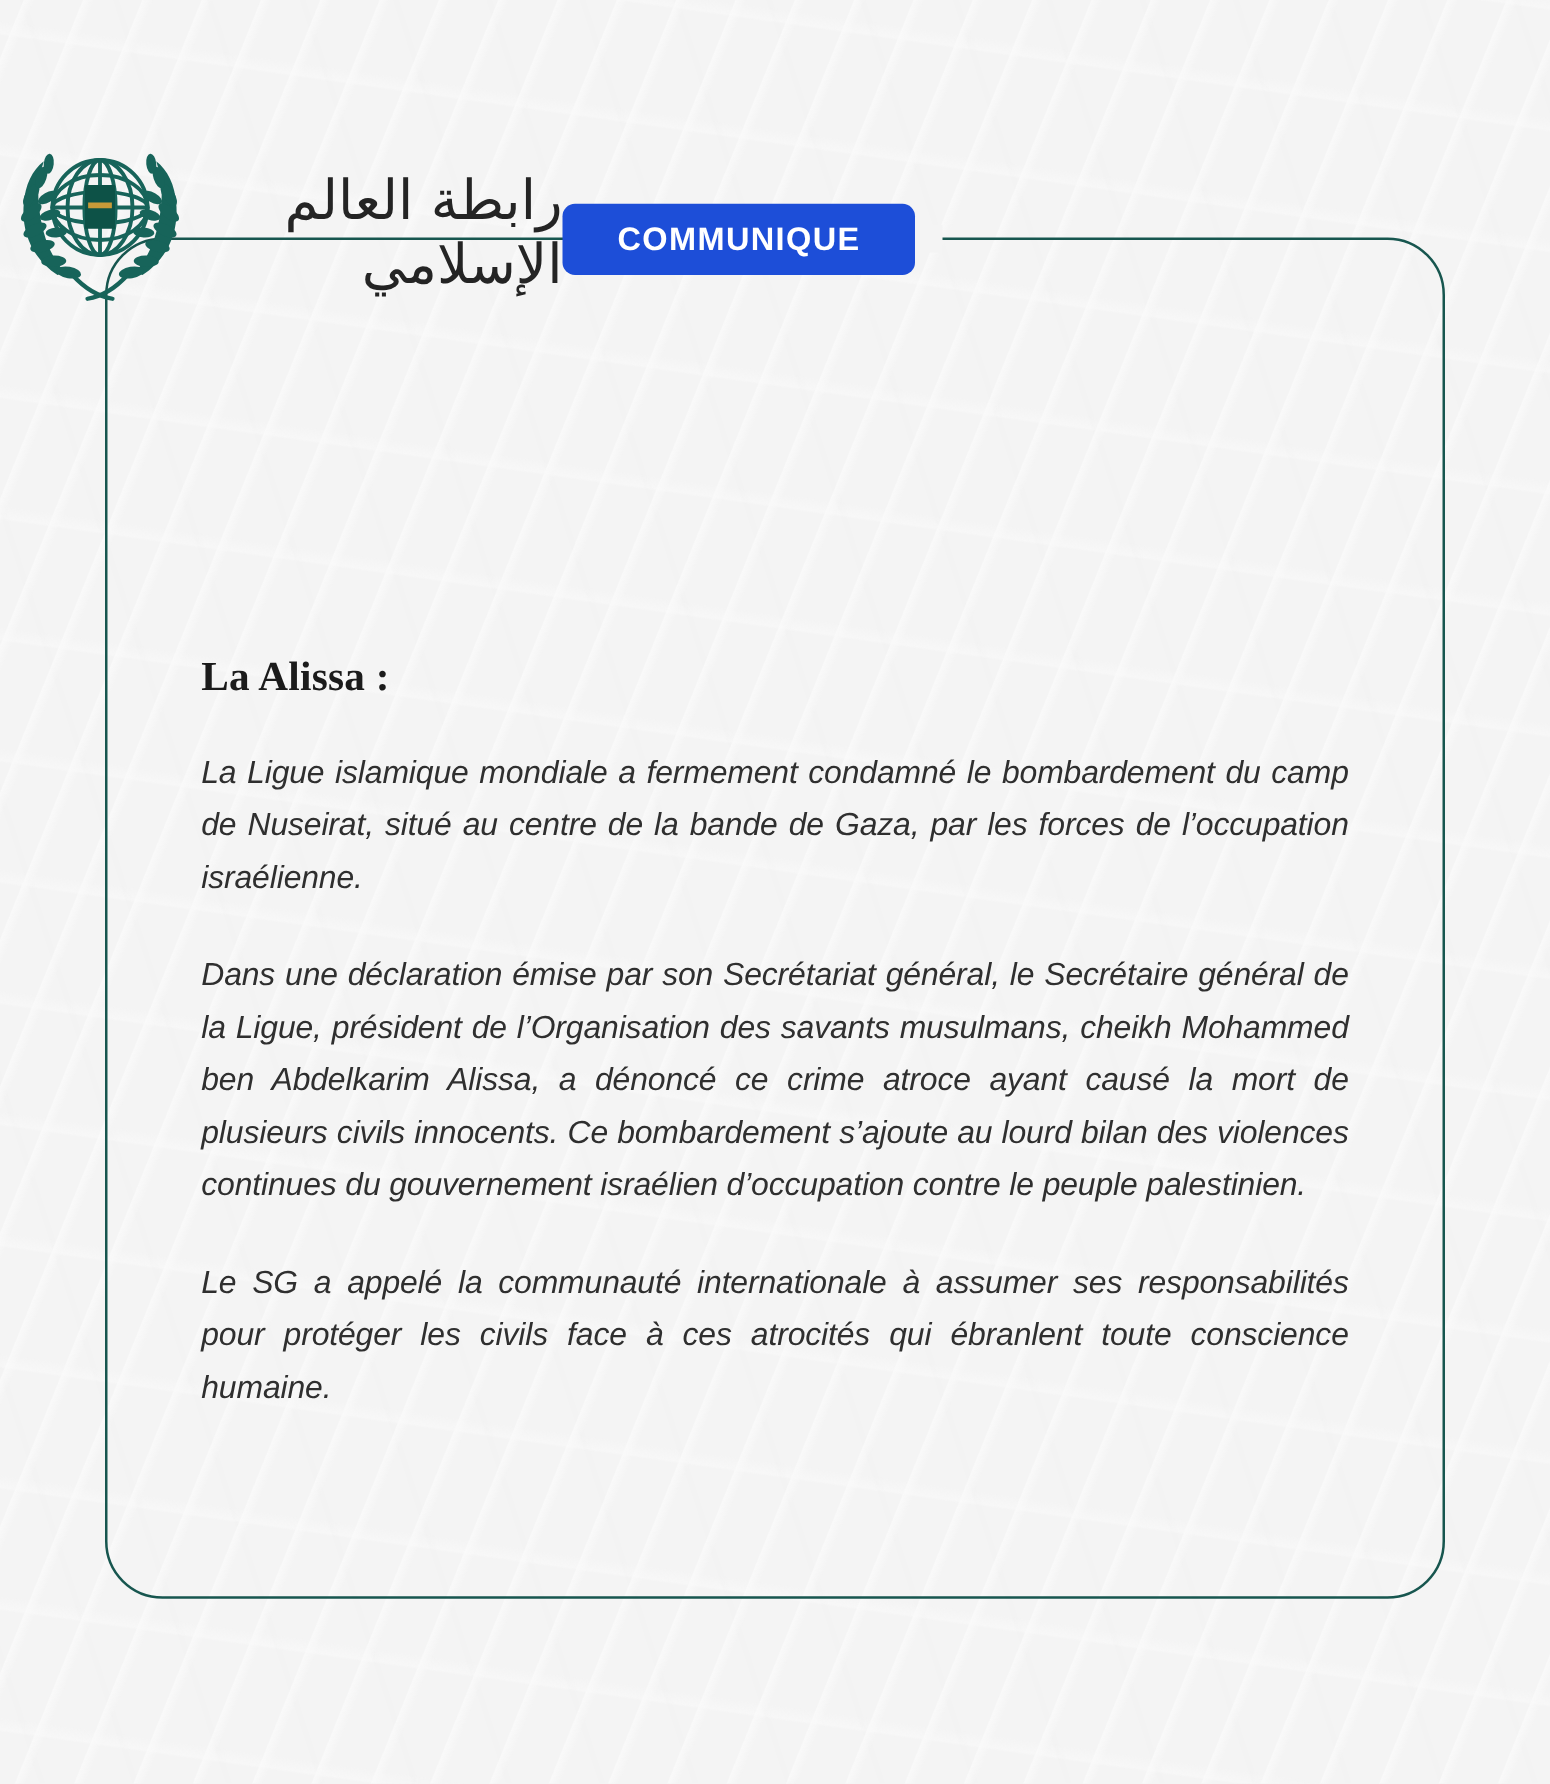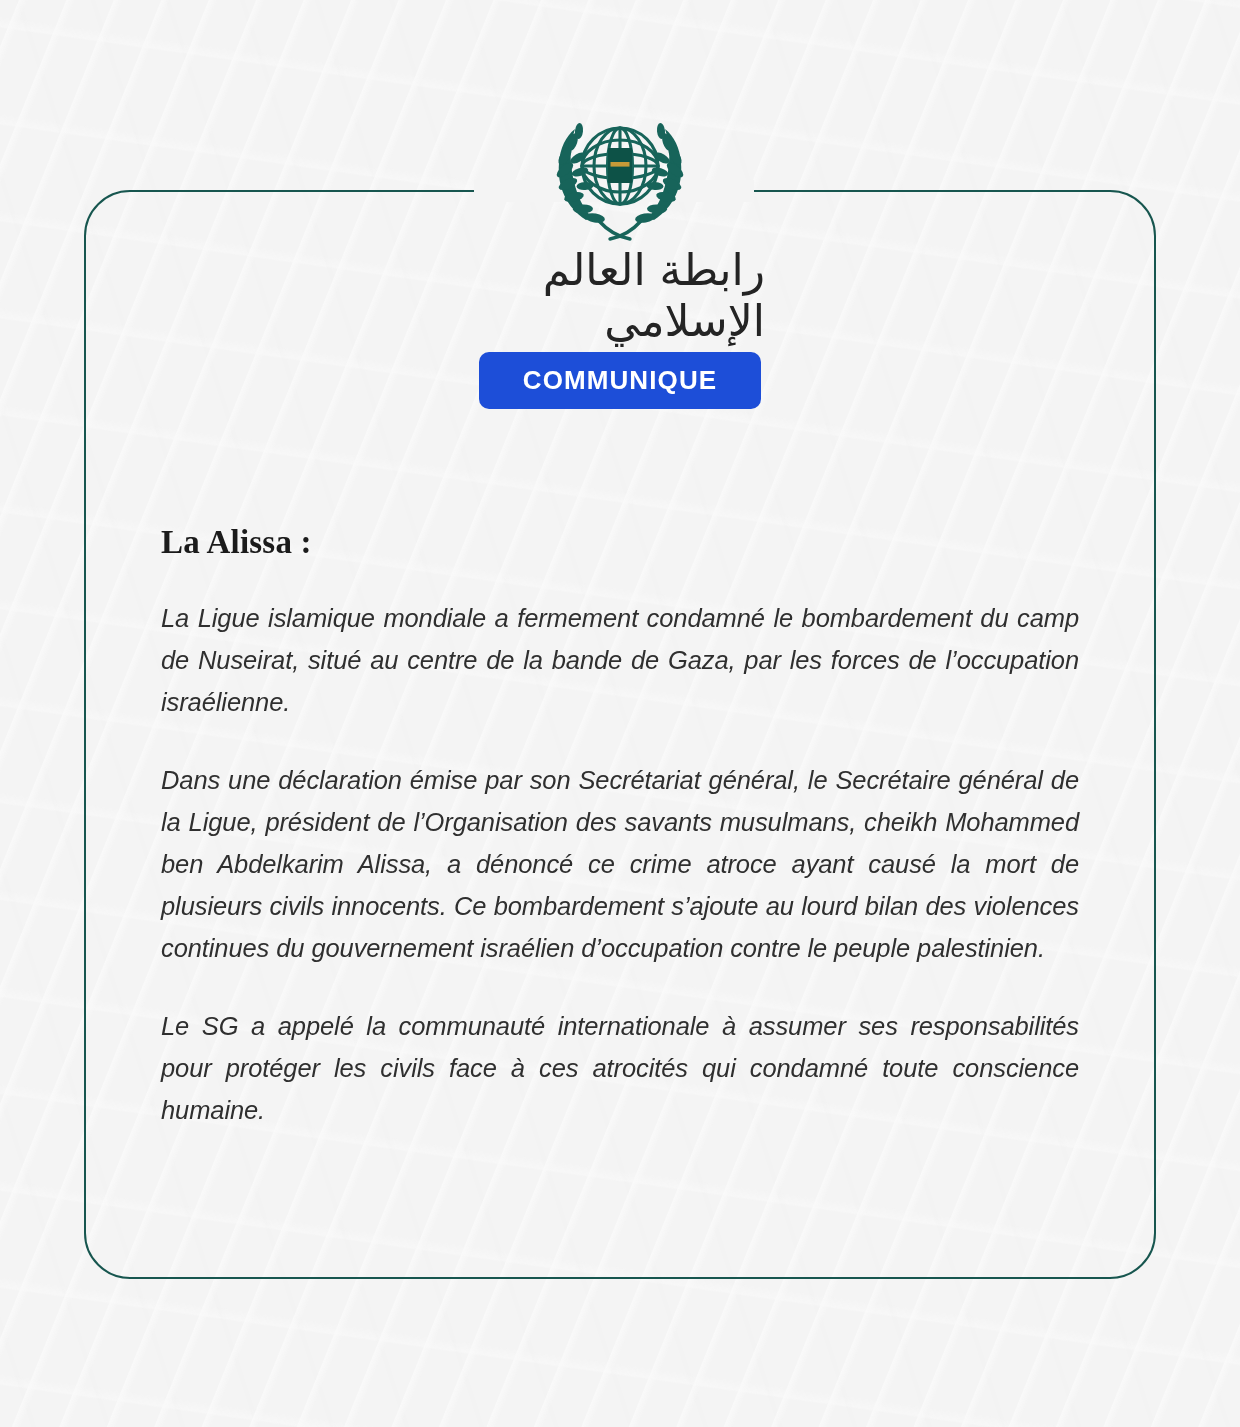"رابطة العالم الإسلامي" .crest-block { flex-direction: column -> row }
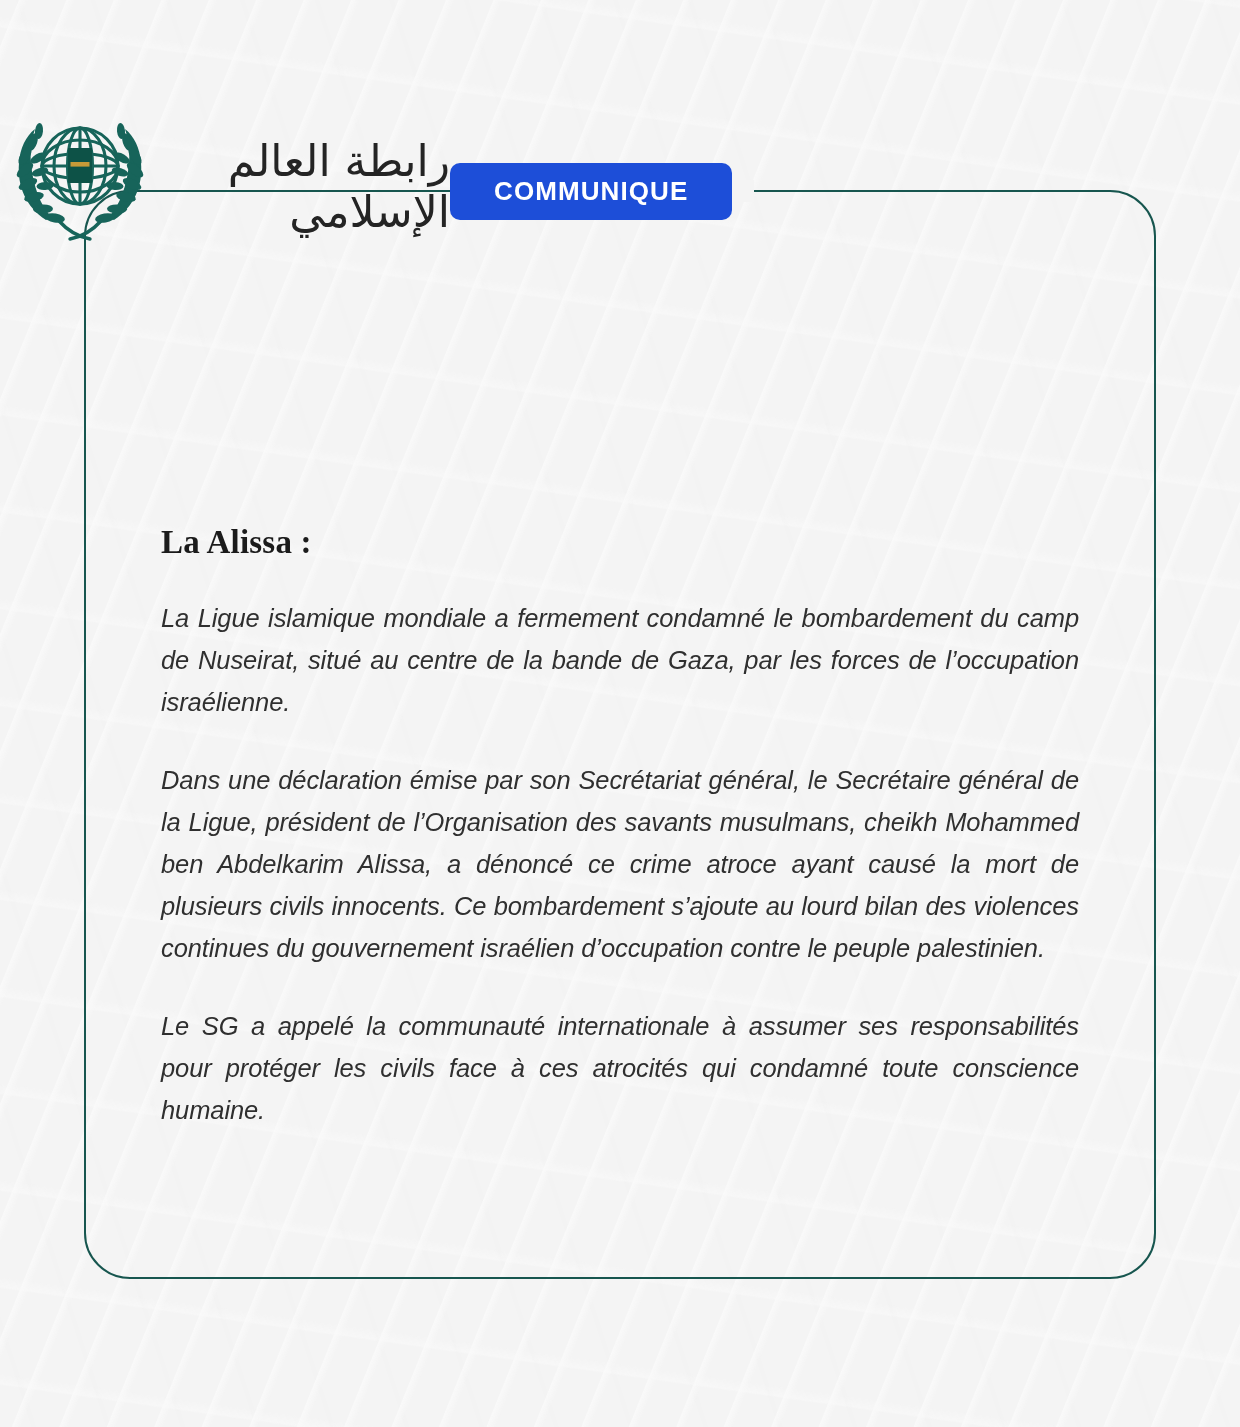"Le SG a appelé la" p.para { text: condamné -> ébranlent }
